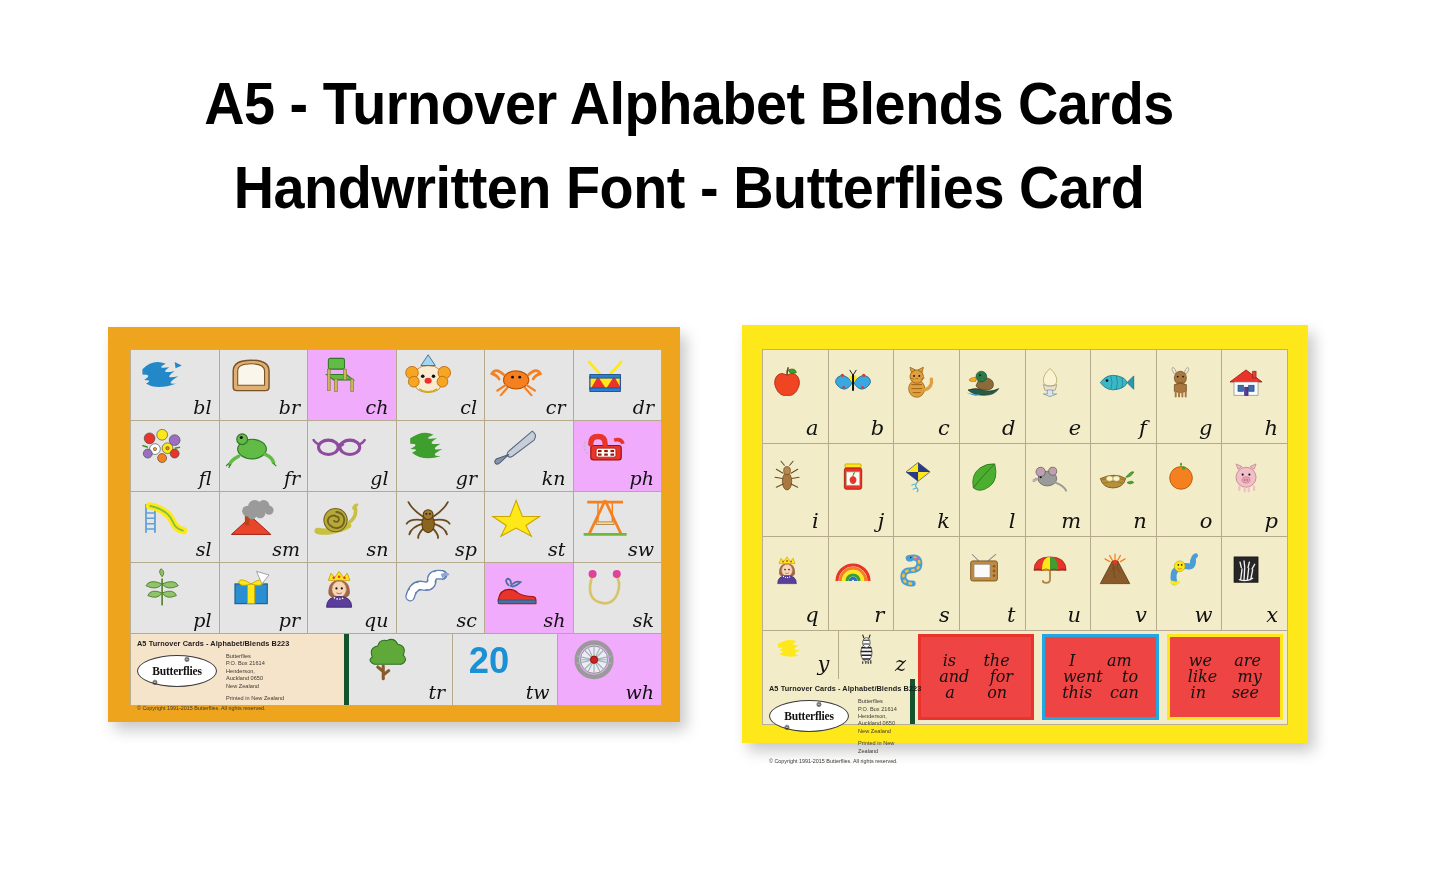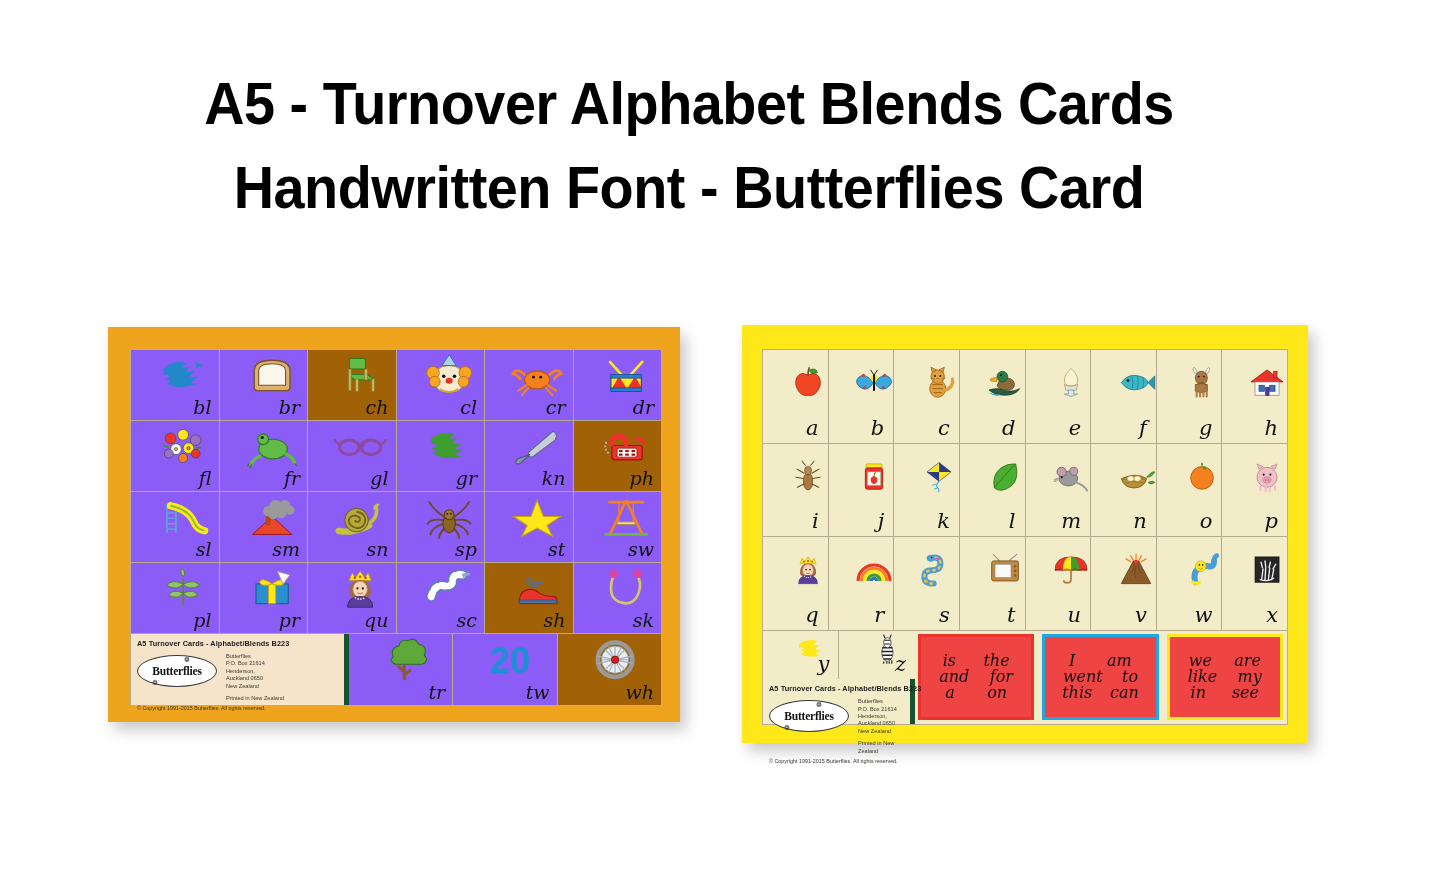"bl" .cell { background: #8b5cf6 -> #e5e5e5 }
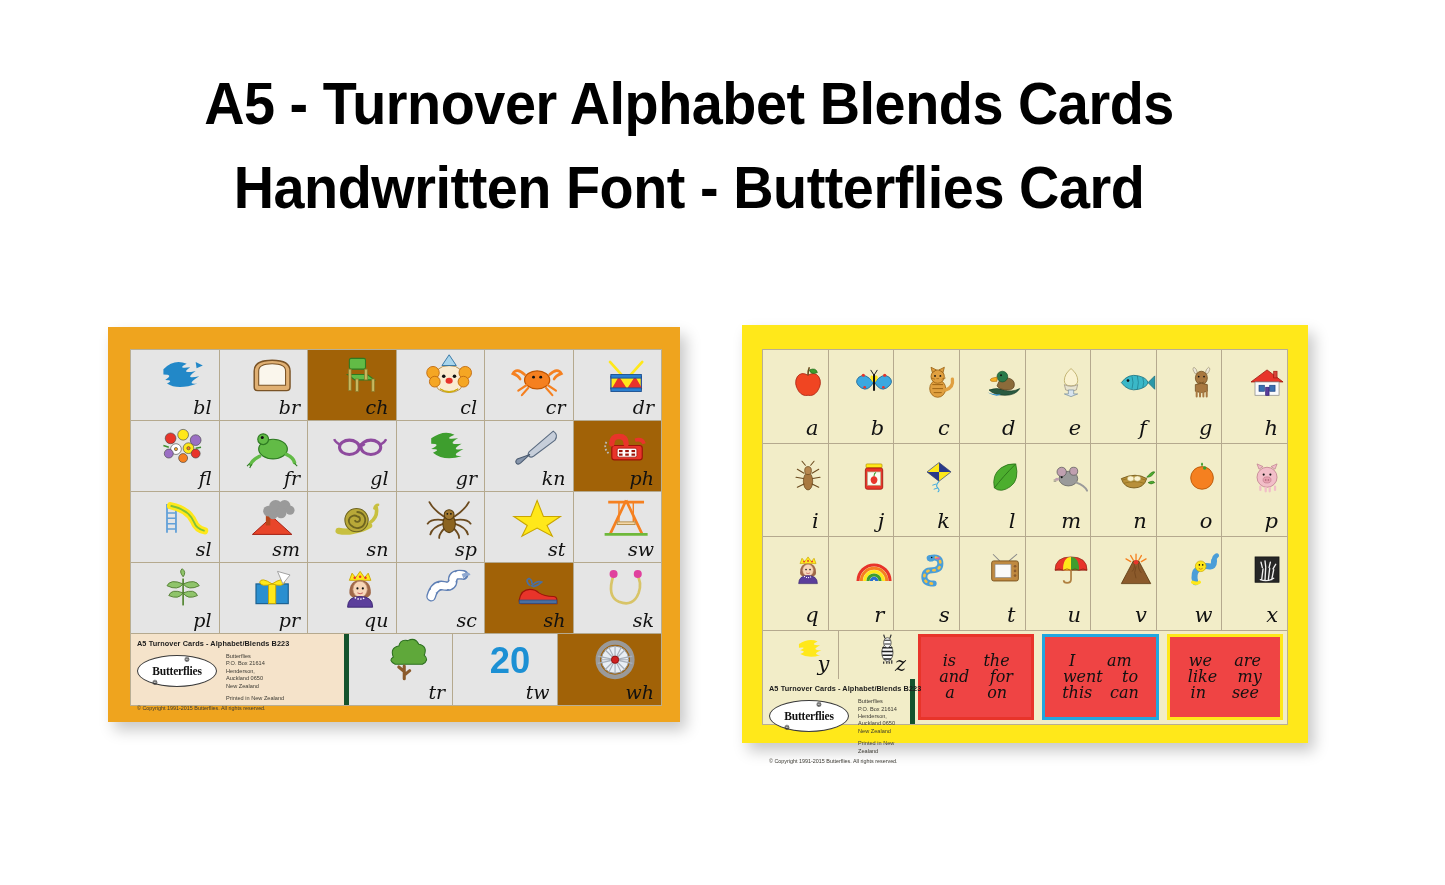"ch" .cell.hl { background: #a16207 -> #f0abfc }
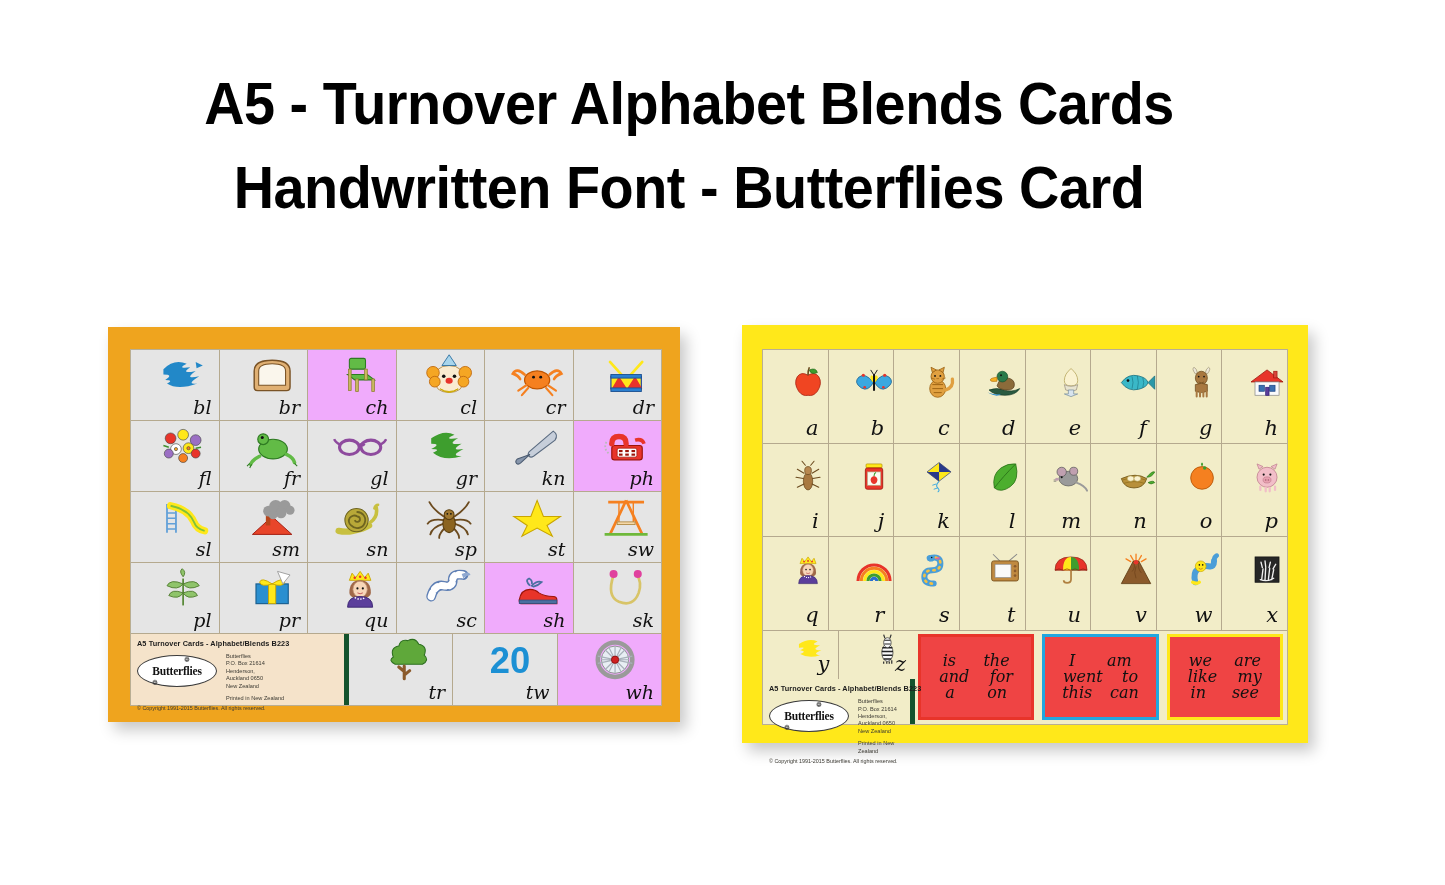"20" .cell .art { margin-left: 21px -> none }
